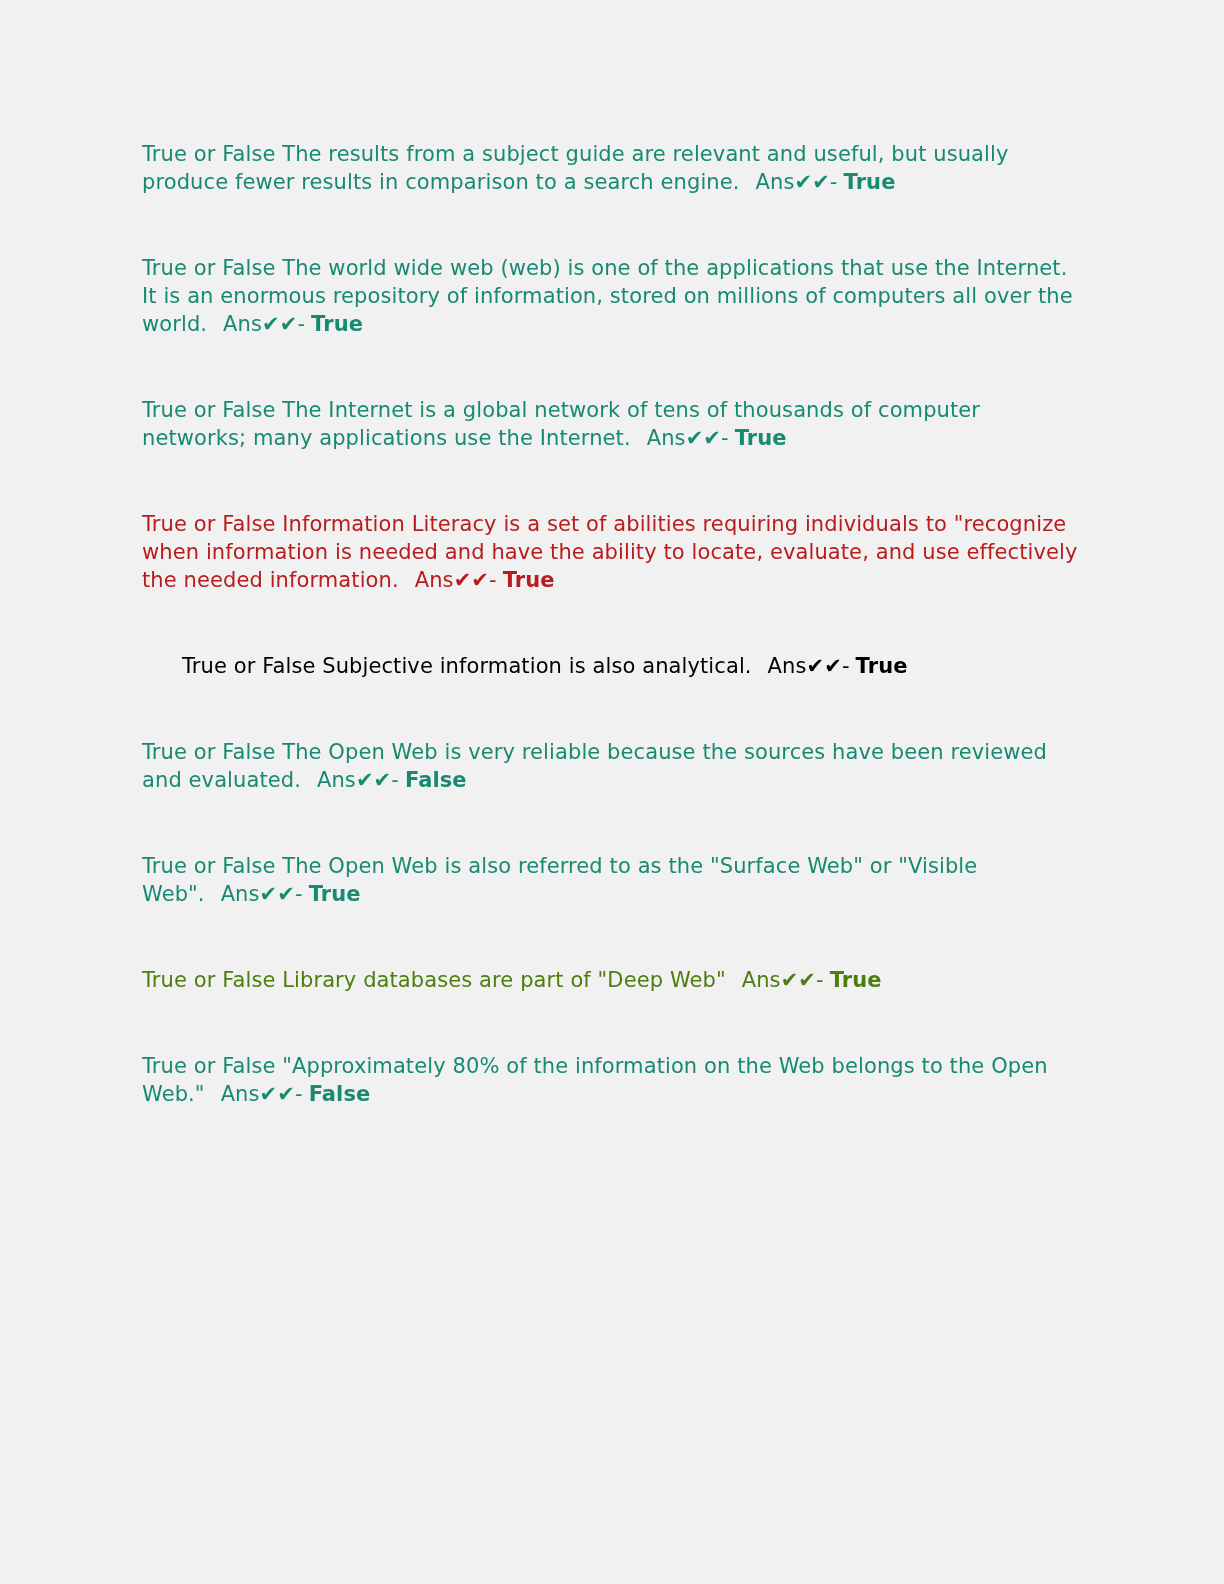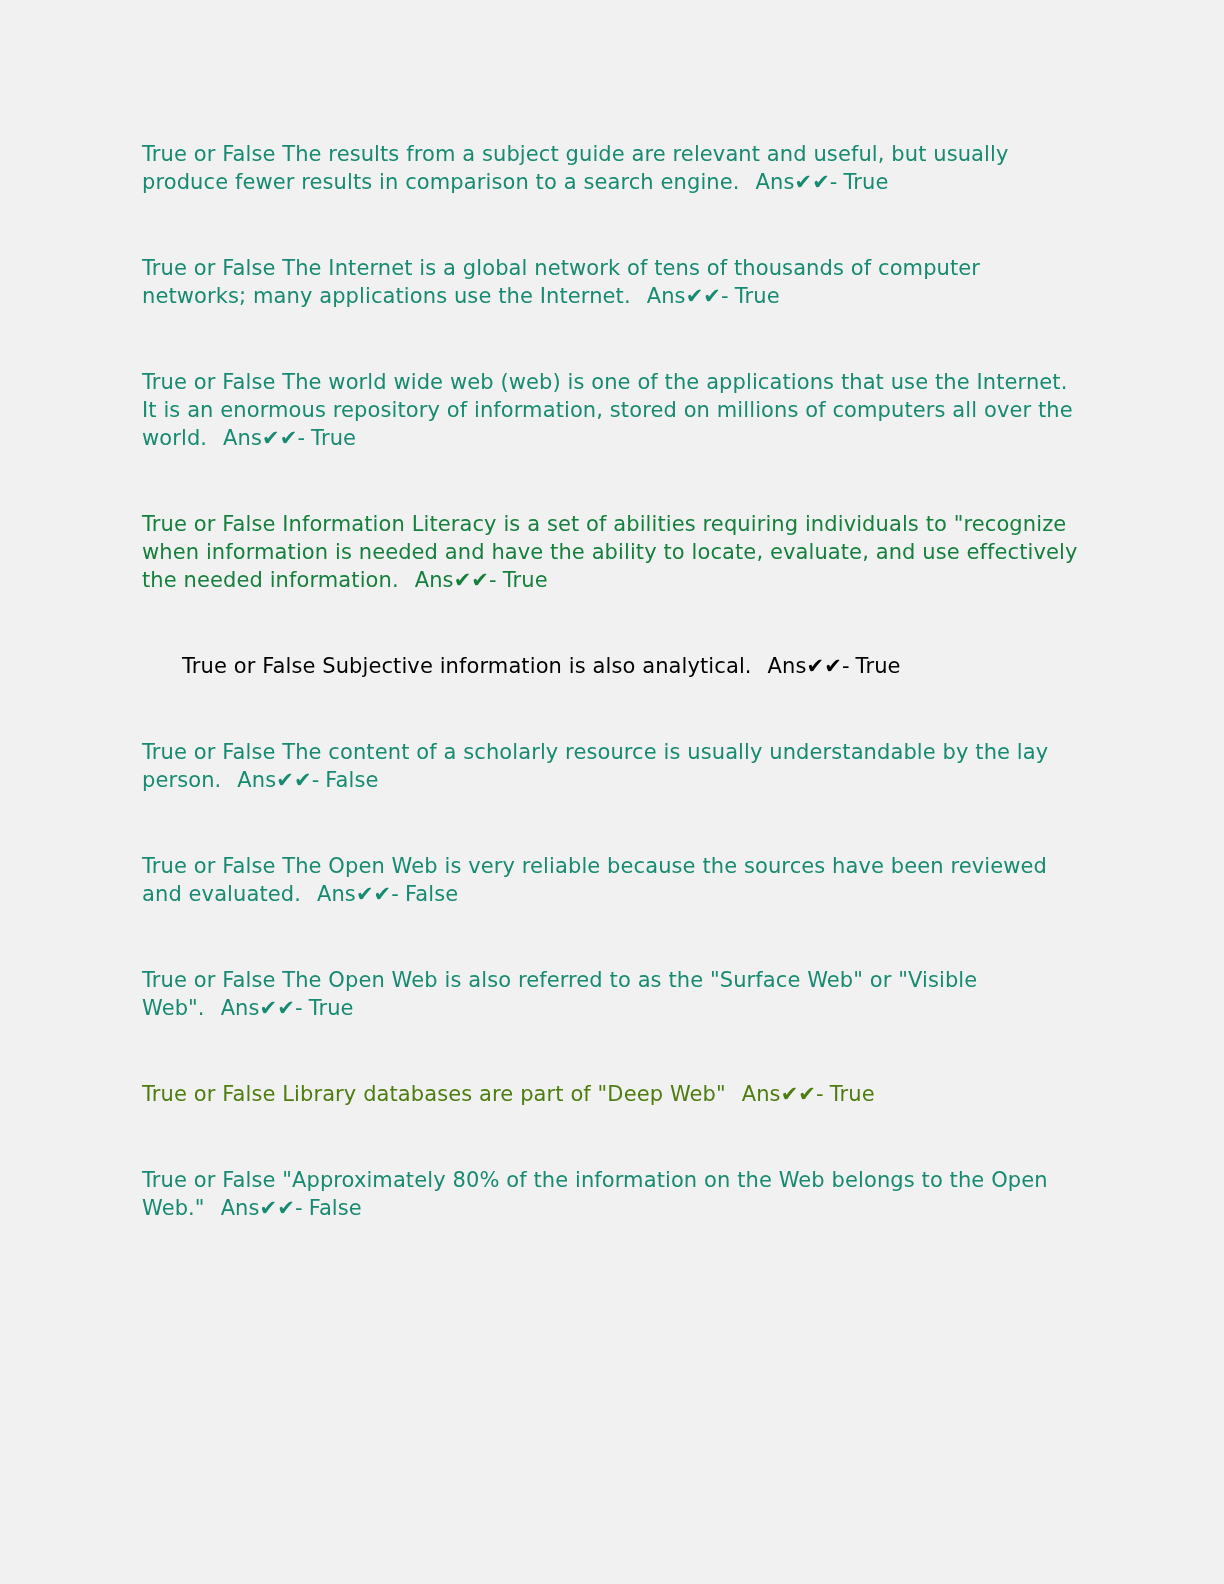"True" .ans-value { font-weight: none -> bold }
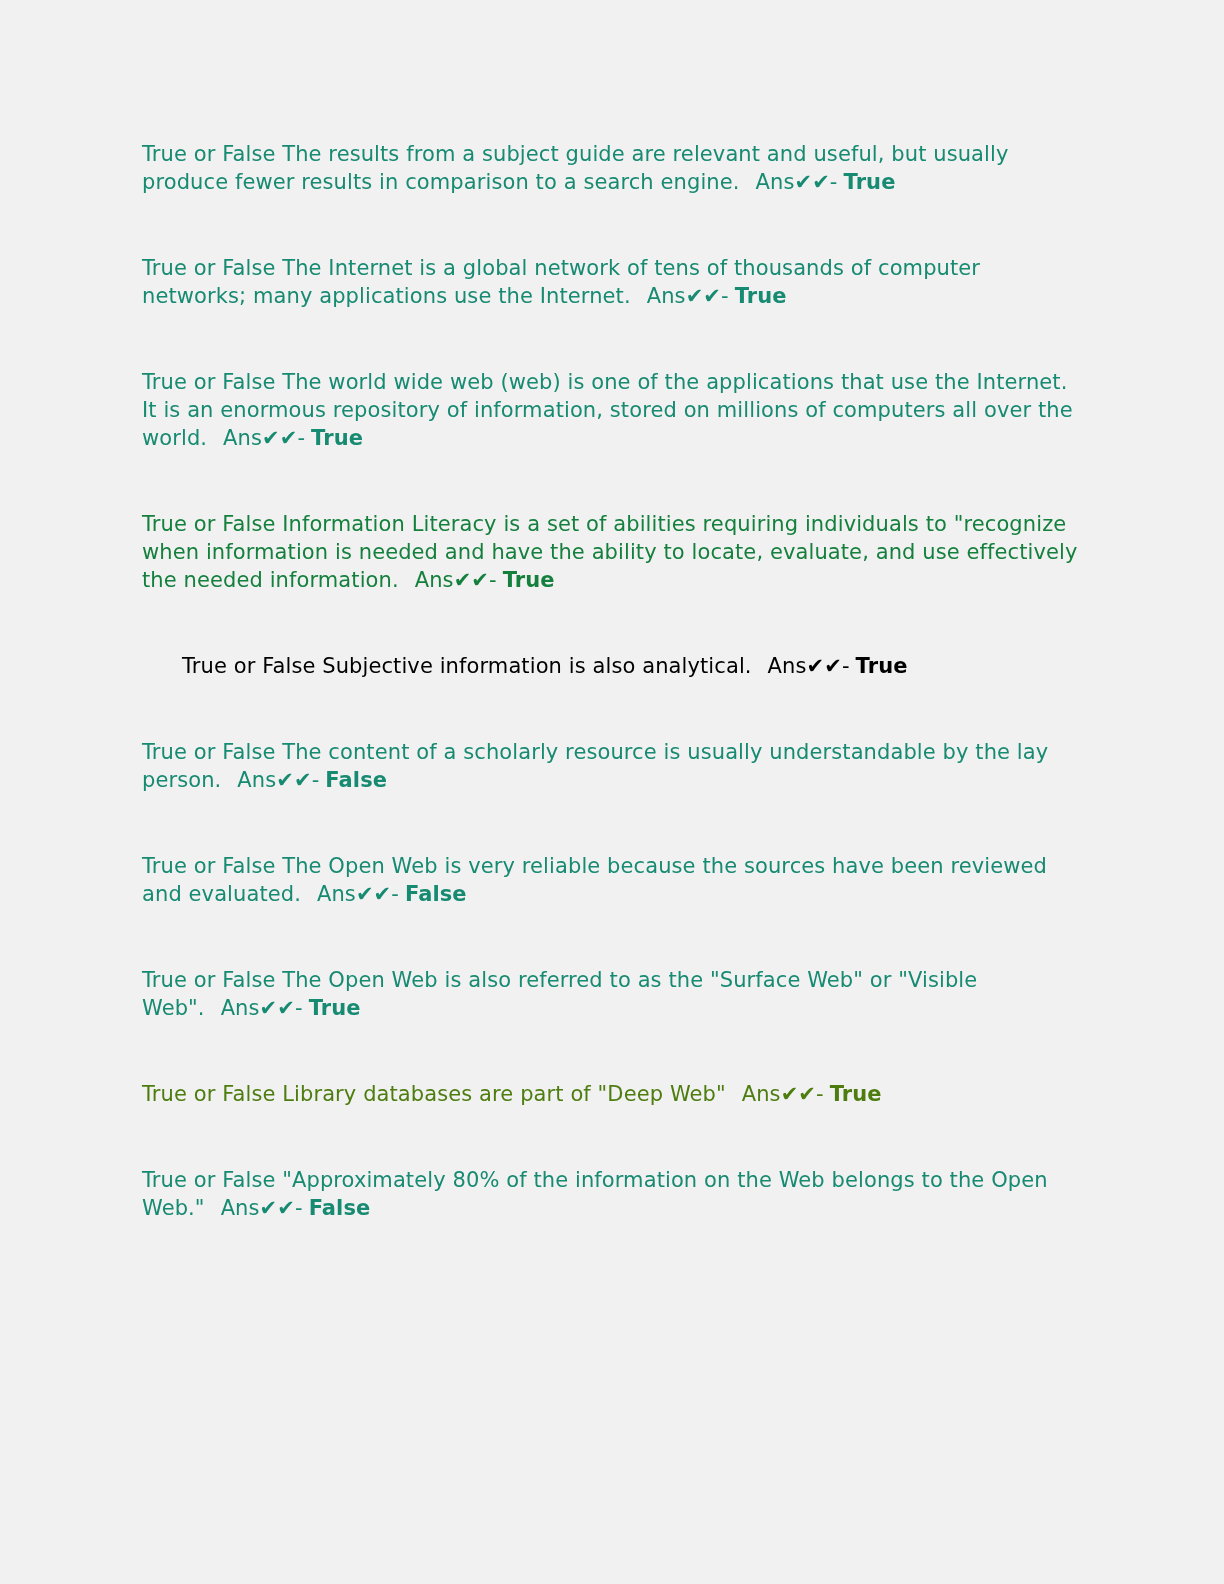"True or False The Internet" p.qa { order: before "True or False The world" -> after "True or False The world" }
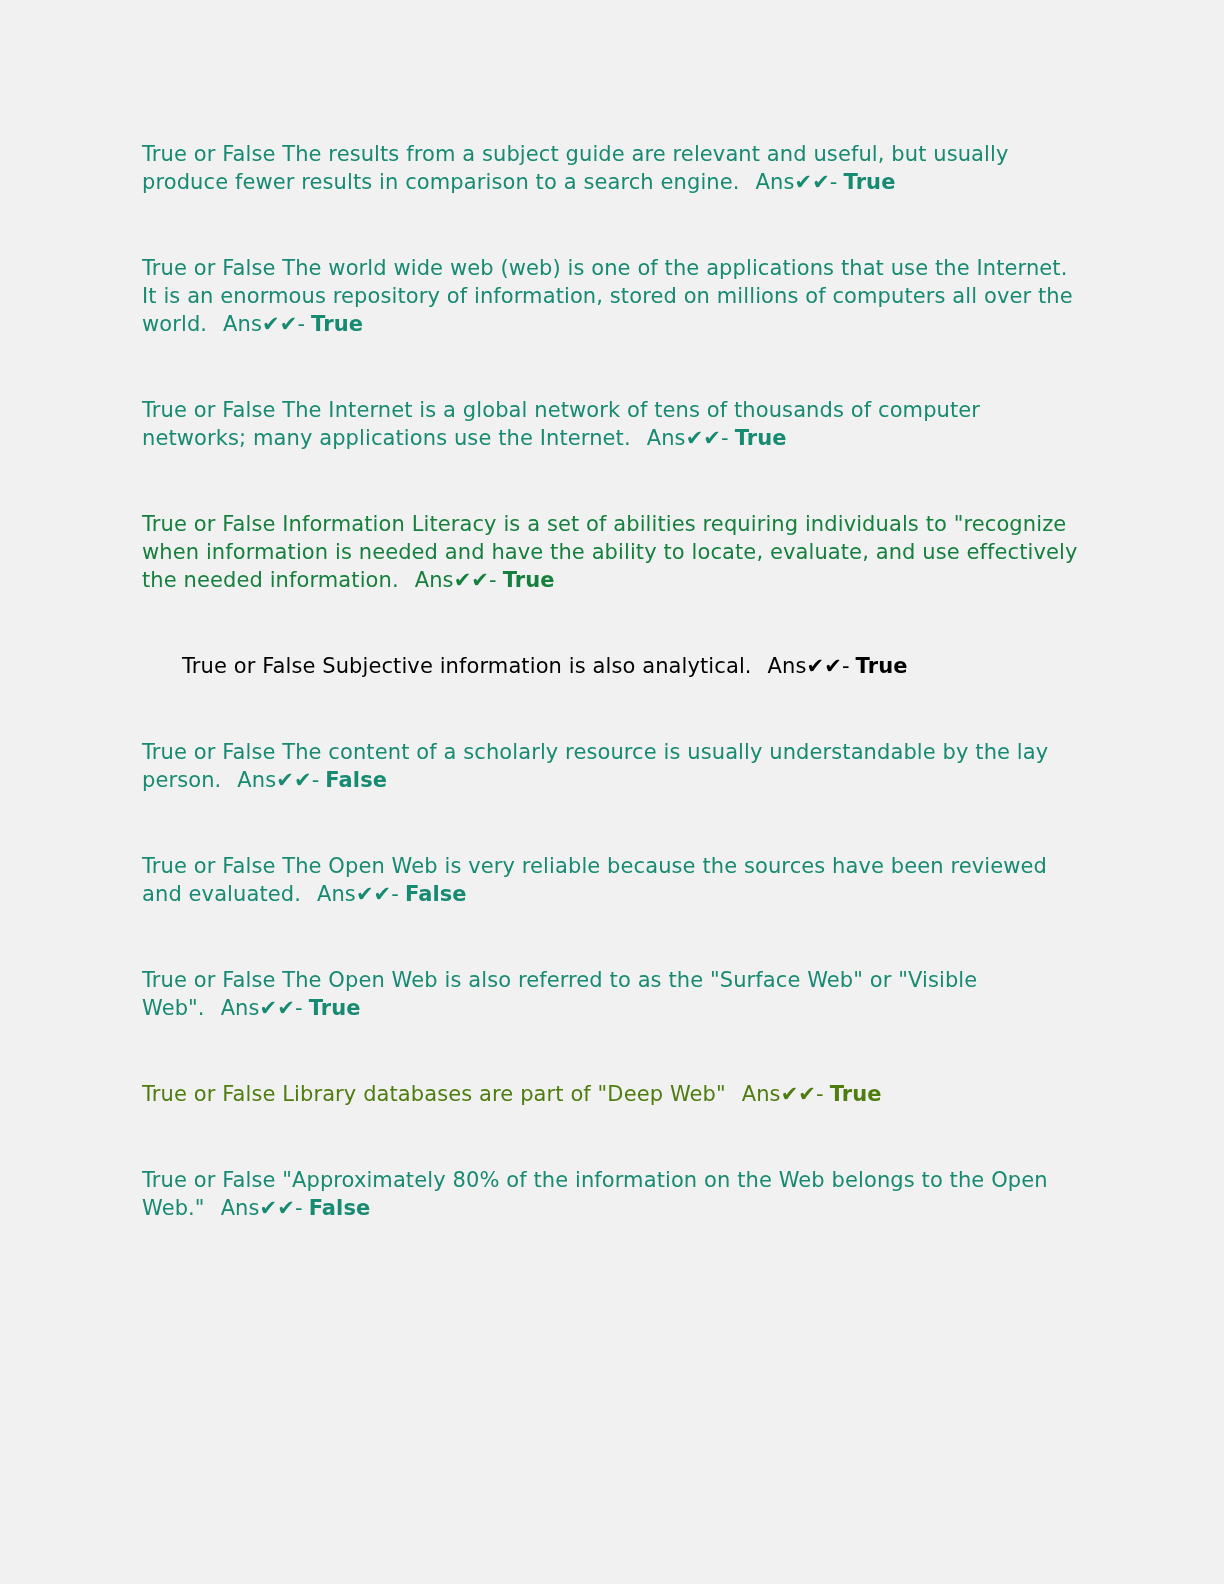"True or False Information Literacy" p.qa { color: #15803d -> #b91c1c }
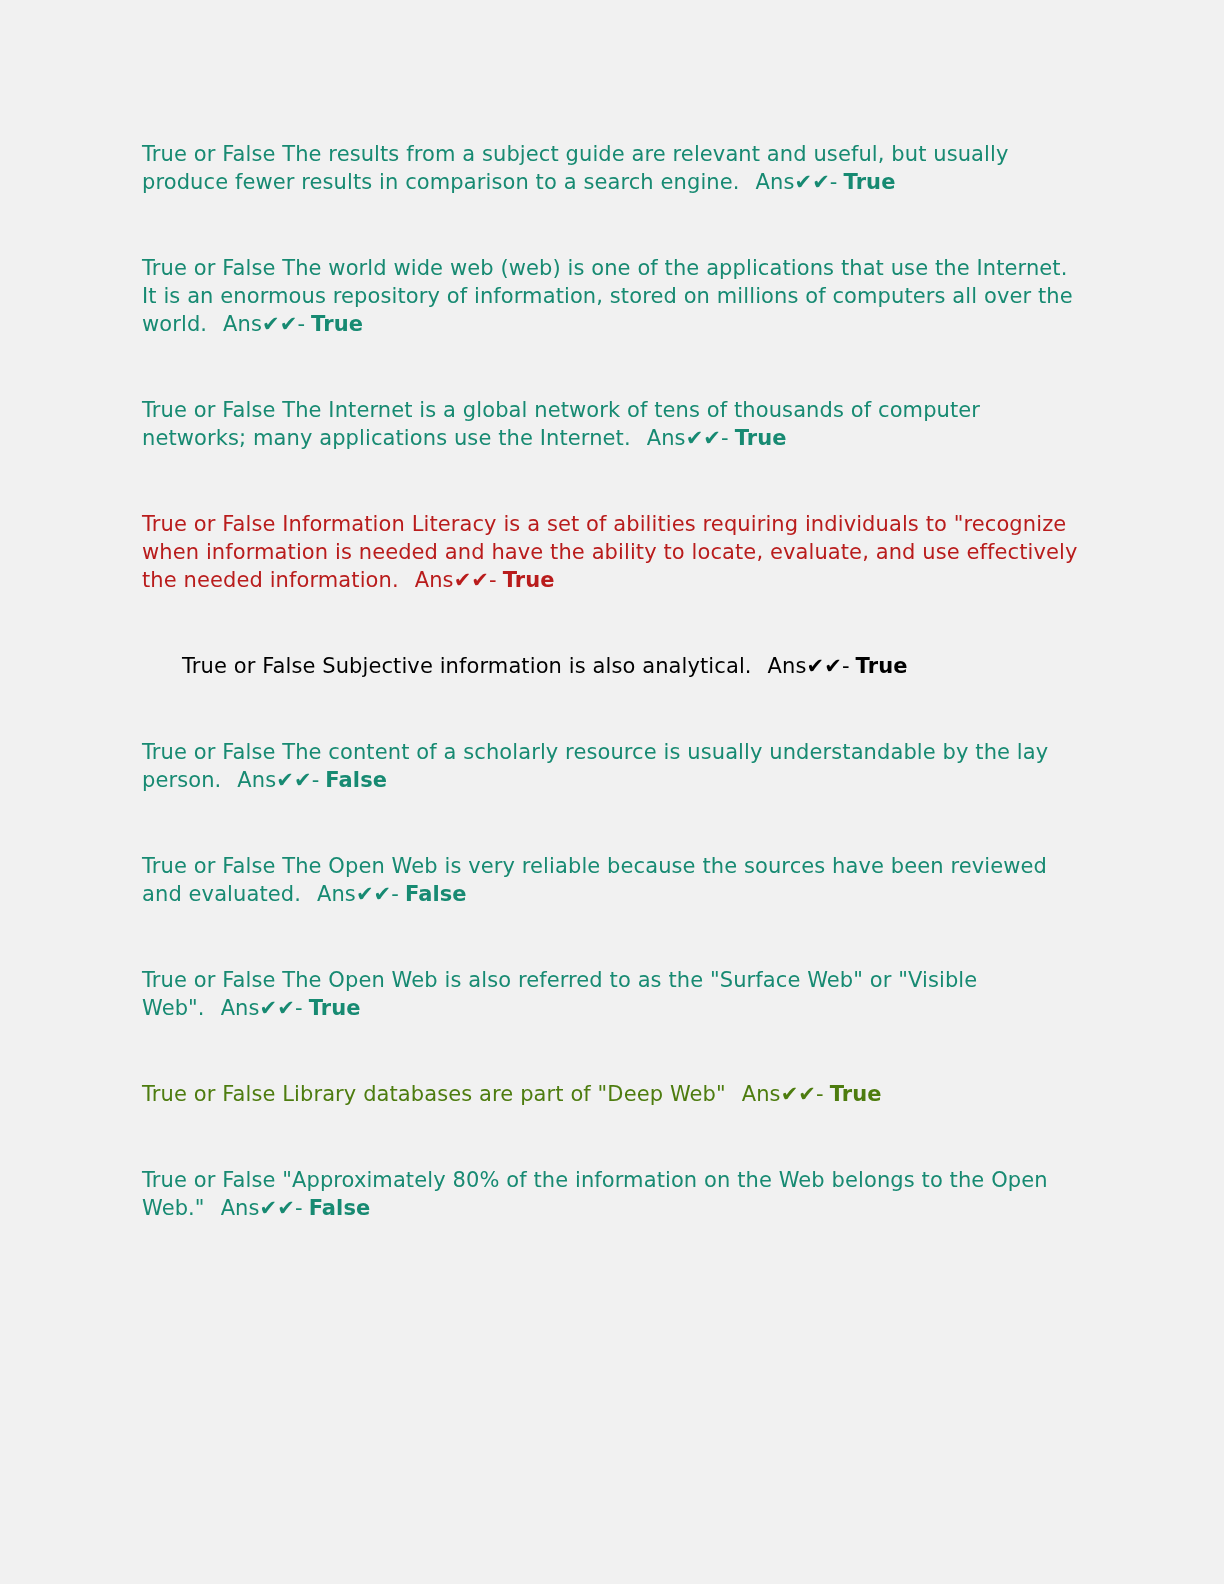"True or False The content" p.qa { html: <p><span>True or False The content of a scholarly resource is usually understandable by the lay person.</span><span>Ans✔✔-</span><span>False</span></p> -> none }
